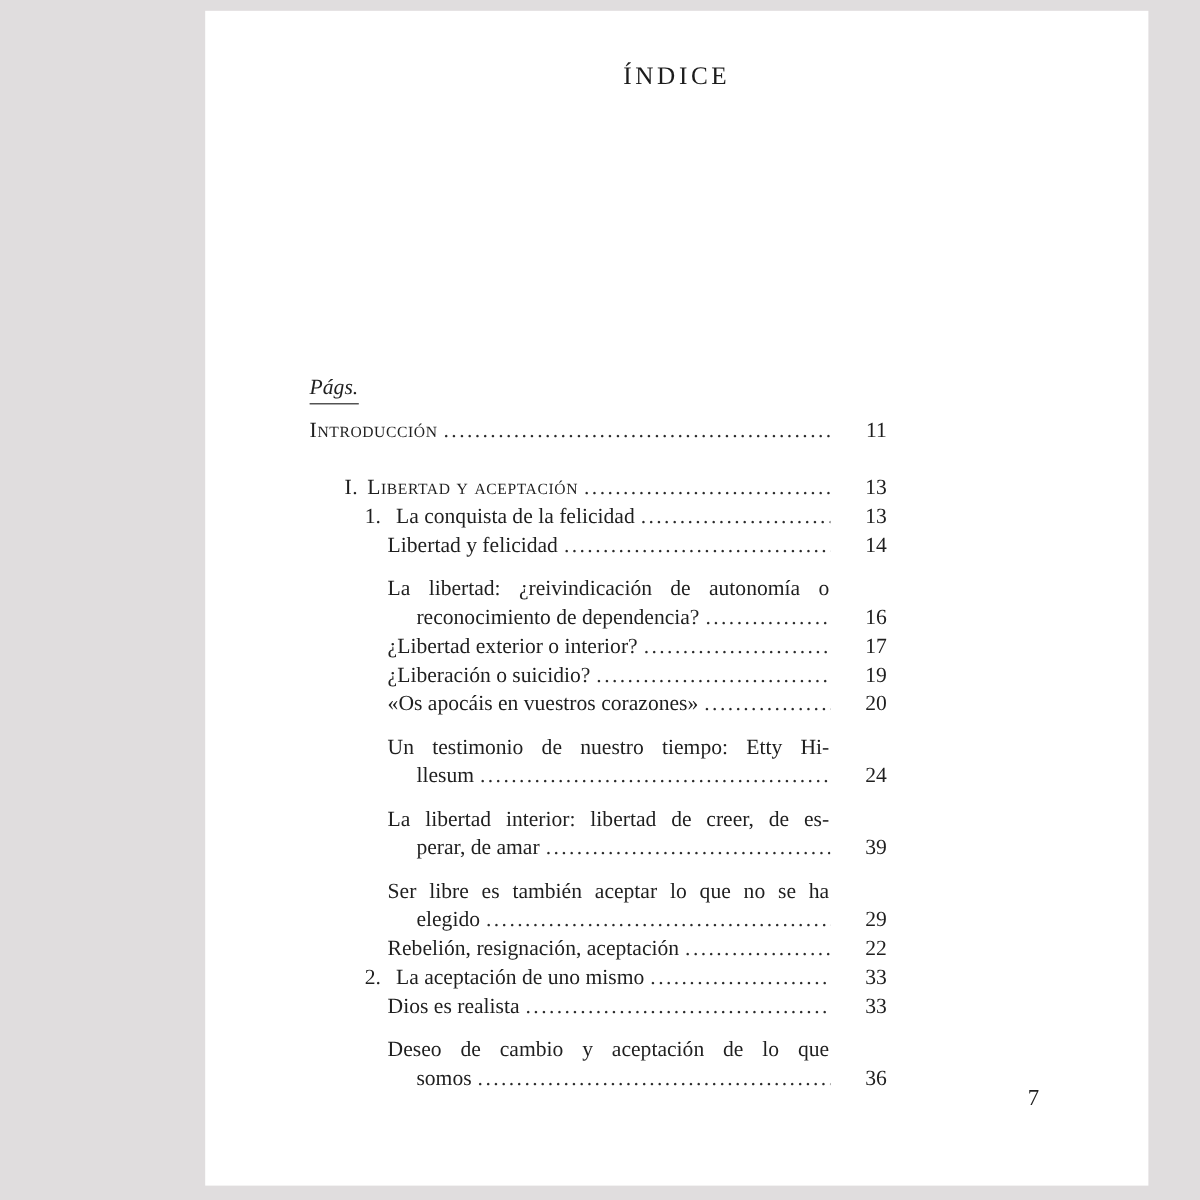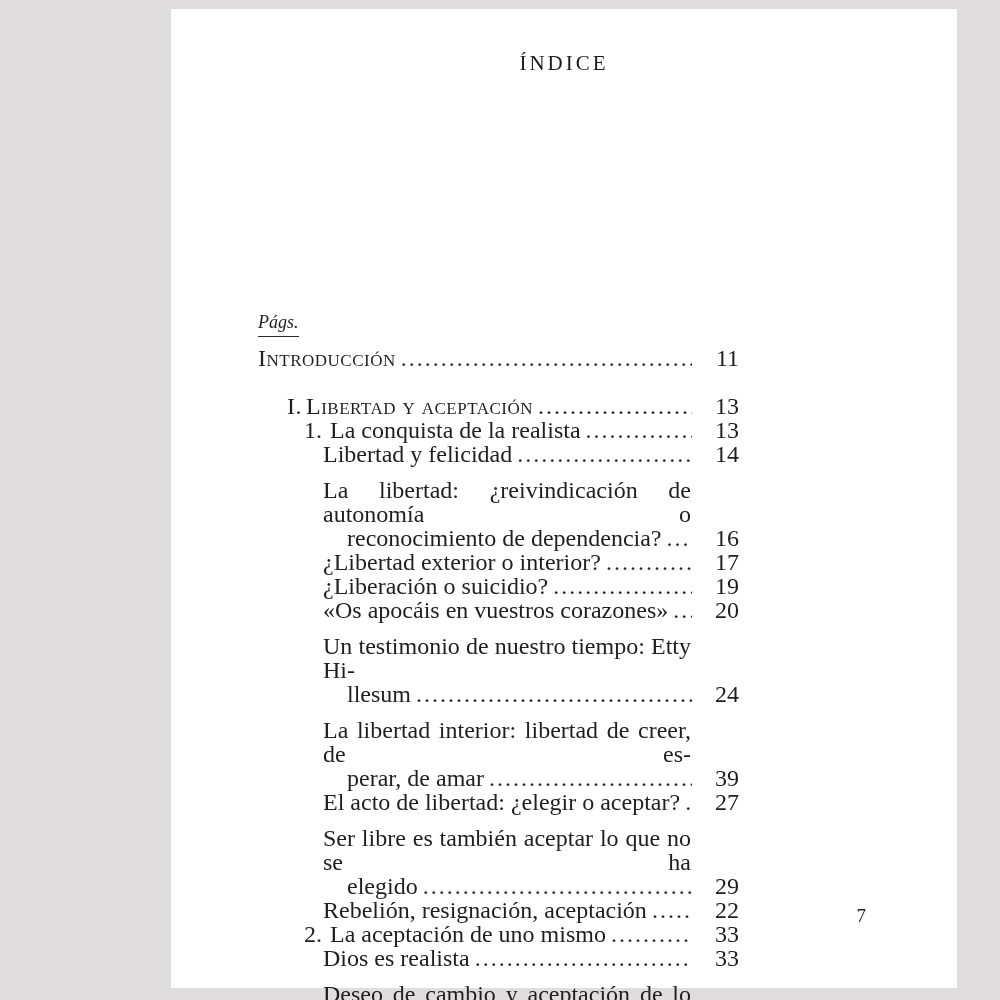"Introducción" .toc-line { font-size: 24px -> 18px }
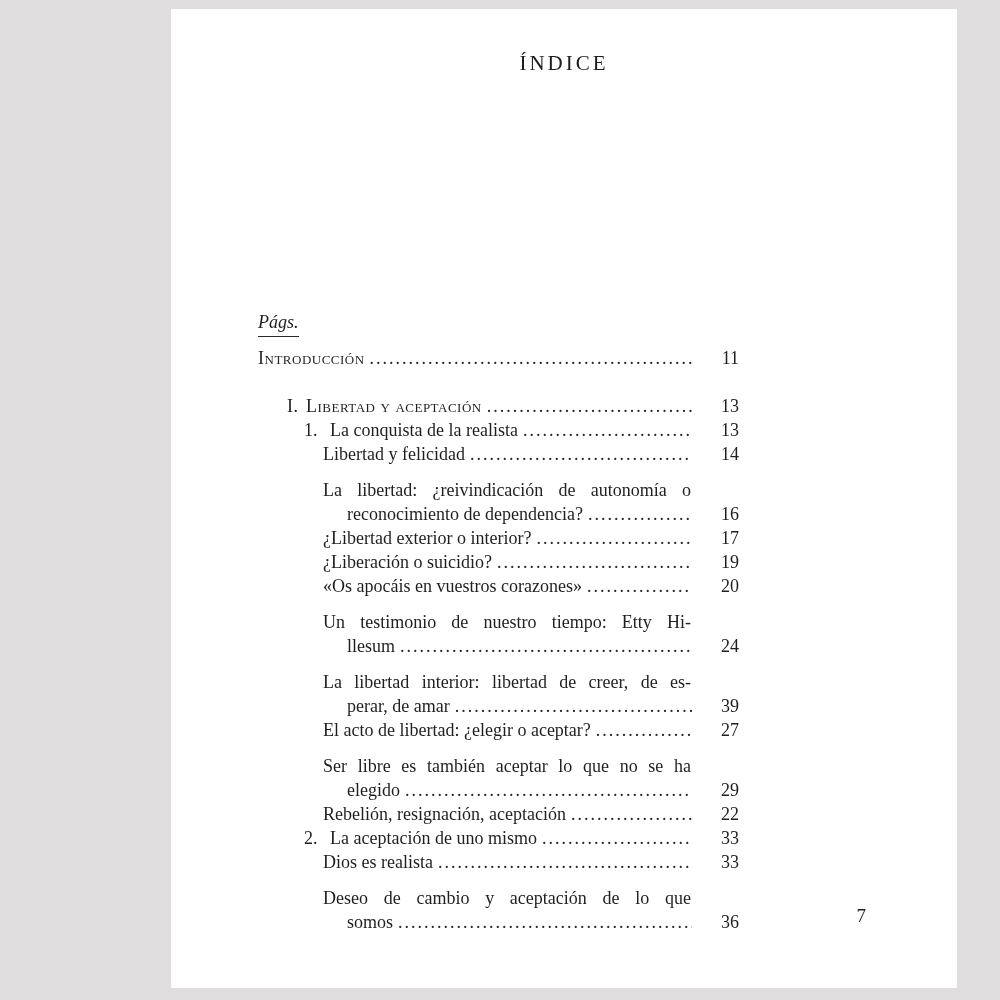"La conquista de la realista" span.entry-text { text: realista -> felicidad }
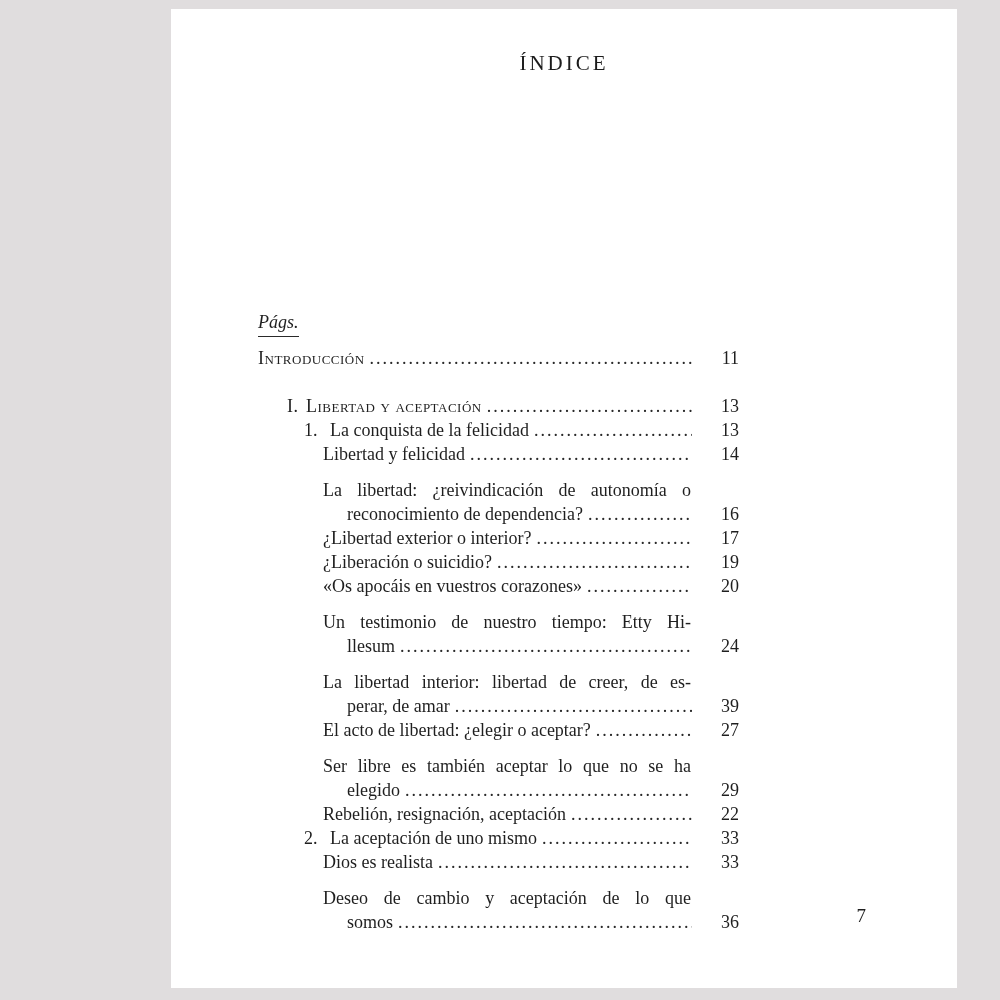"El acto de libertad: ¿elegir" div.toc-line { html: <div> <span>El acto de libertad: ¿elegir o aceptar?</span> <span></span> <span>27</span> </div> -> none }
